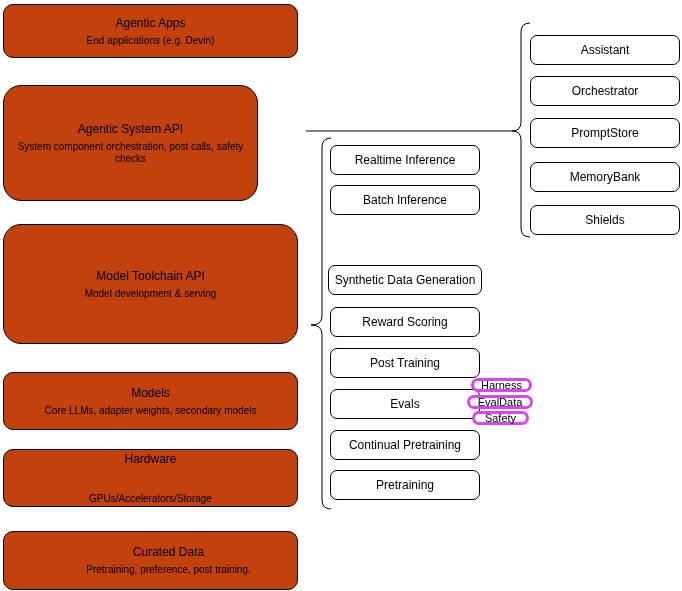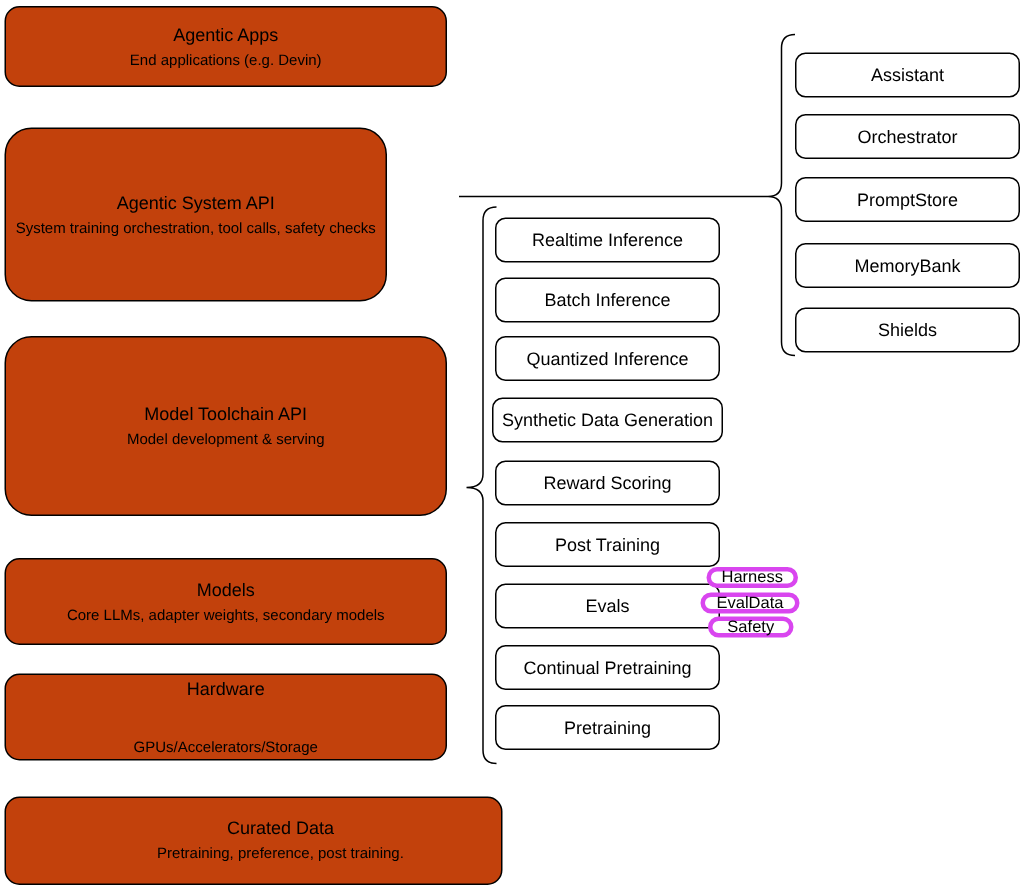"System training orchestration, tool" div.subtitle { text: training orchestration, tool -> component orchestration, post }
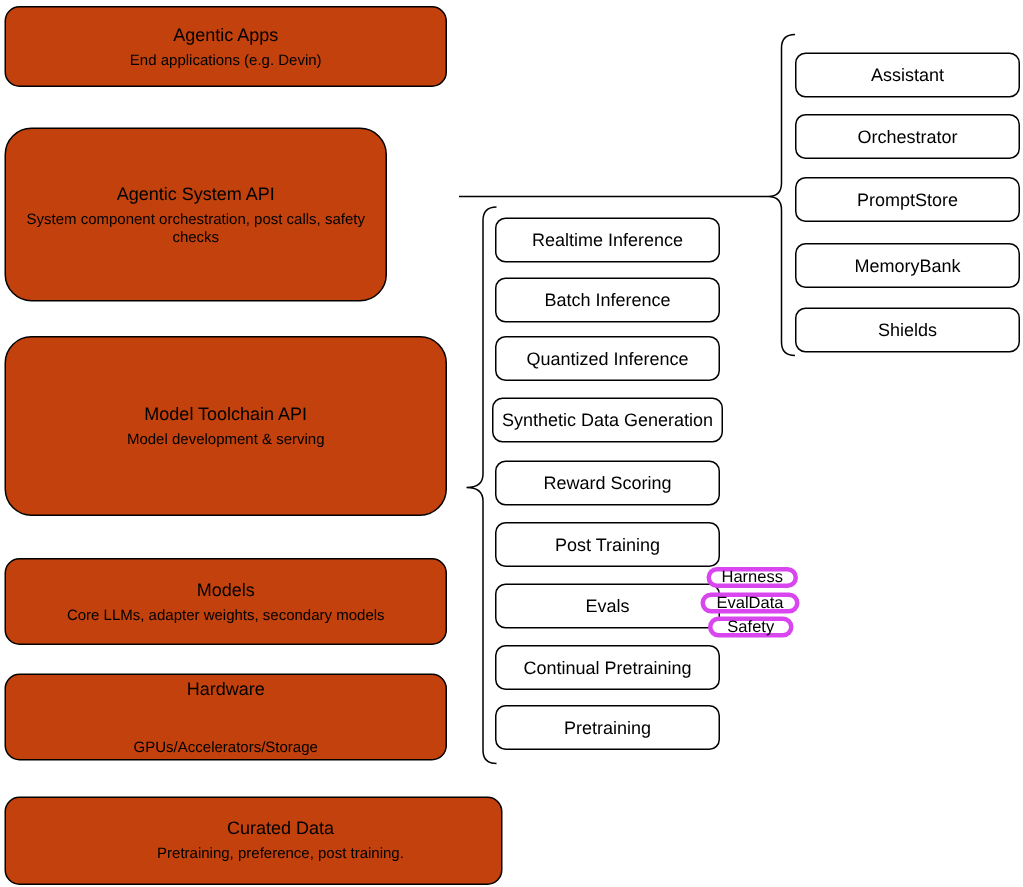"Quantized Inference" div.stack-node { html: <div>Quantized Inference</div> -> none }
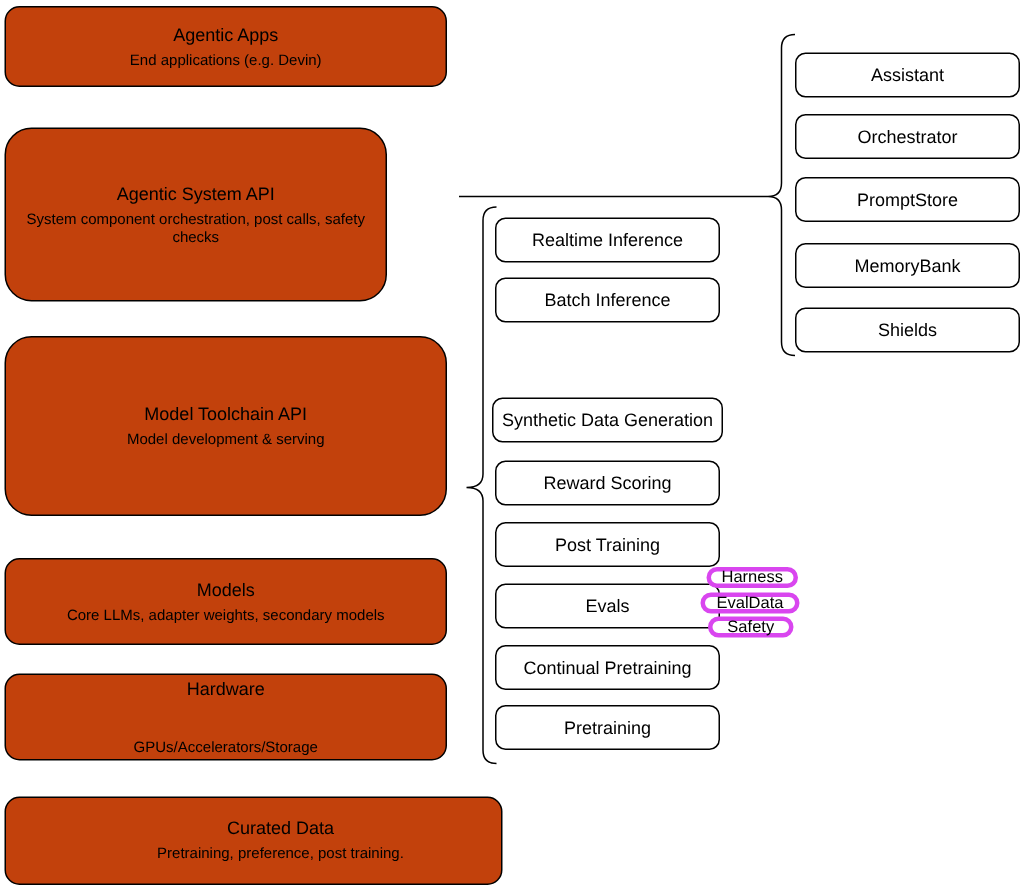"Curated Data" div.node { width: 332px -> 295px }
